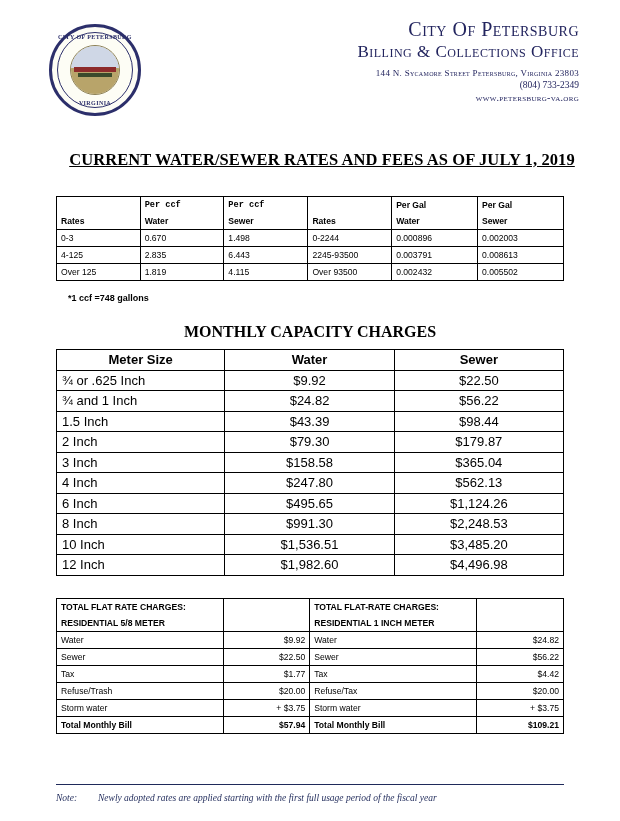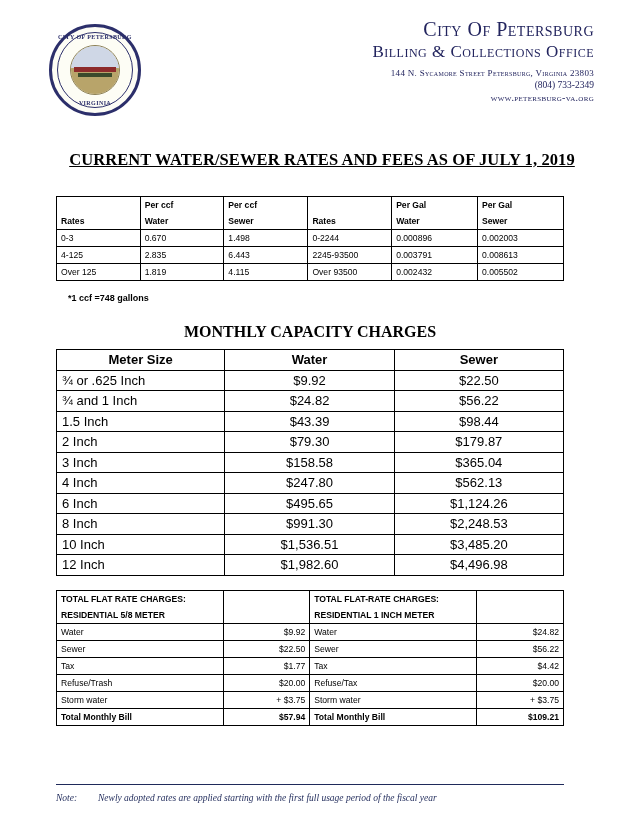"City Of Petersburg" .header { padding: 18px 20px 0 20px -> 18px 35px 0 20px }
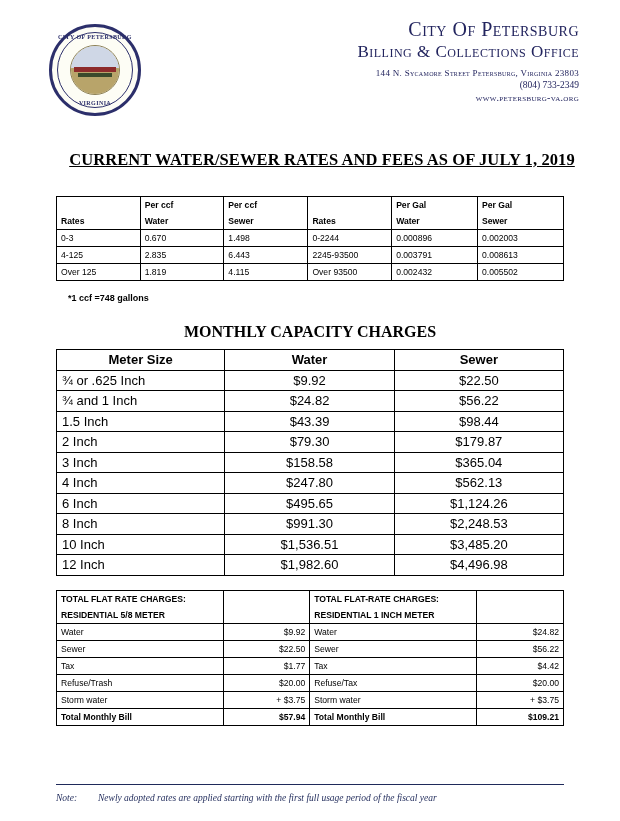"Per ccf" .c-perccf { font-family: none -> Liberation Mono, monospace }
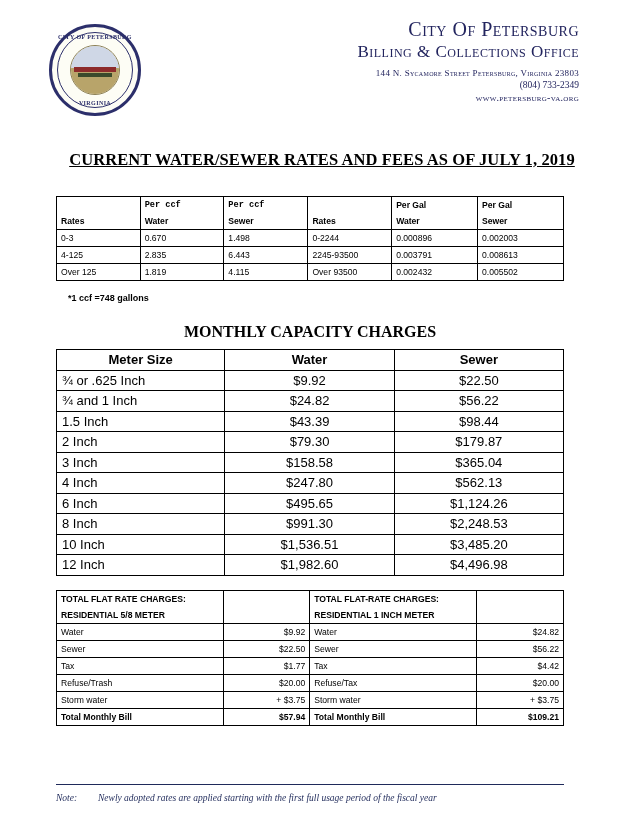"TOTAL FLAT RATE CHARGES:" .flat-wrap { margin-top: 14px -> 22px }
